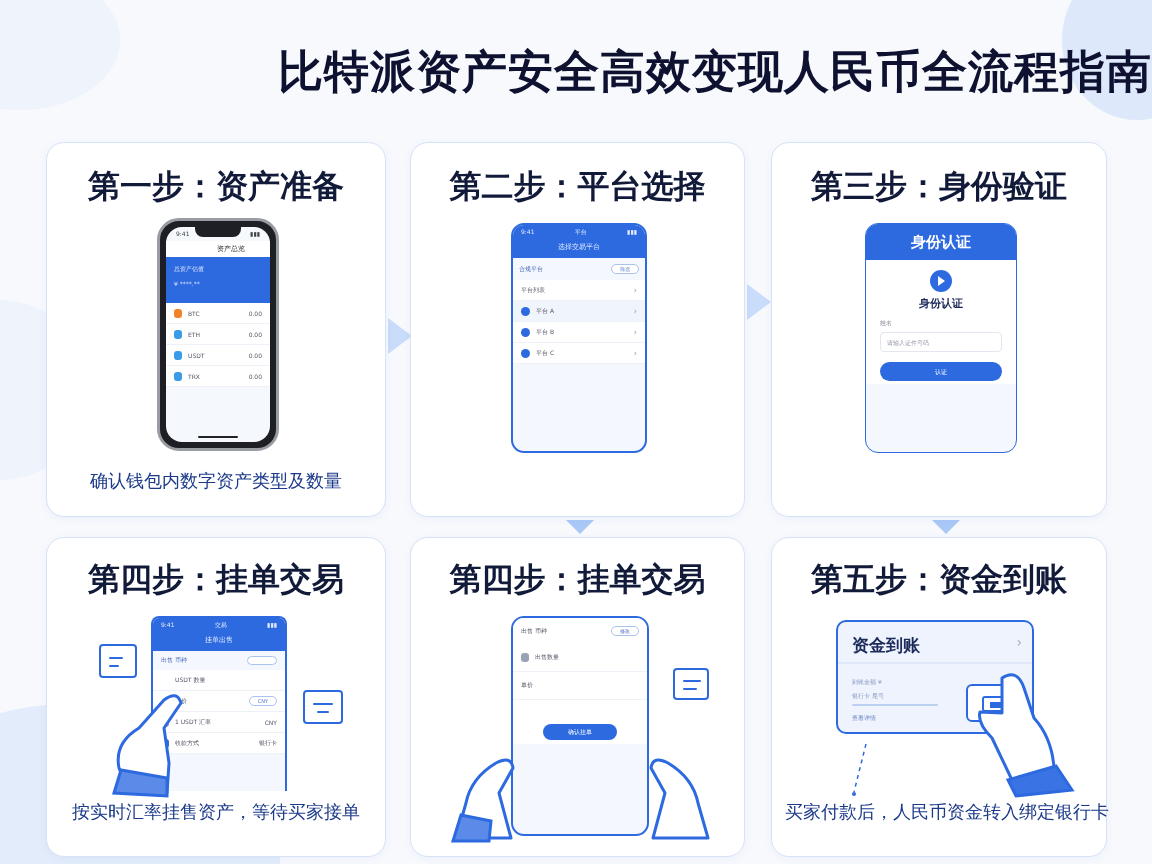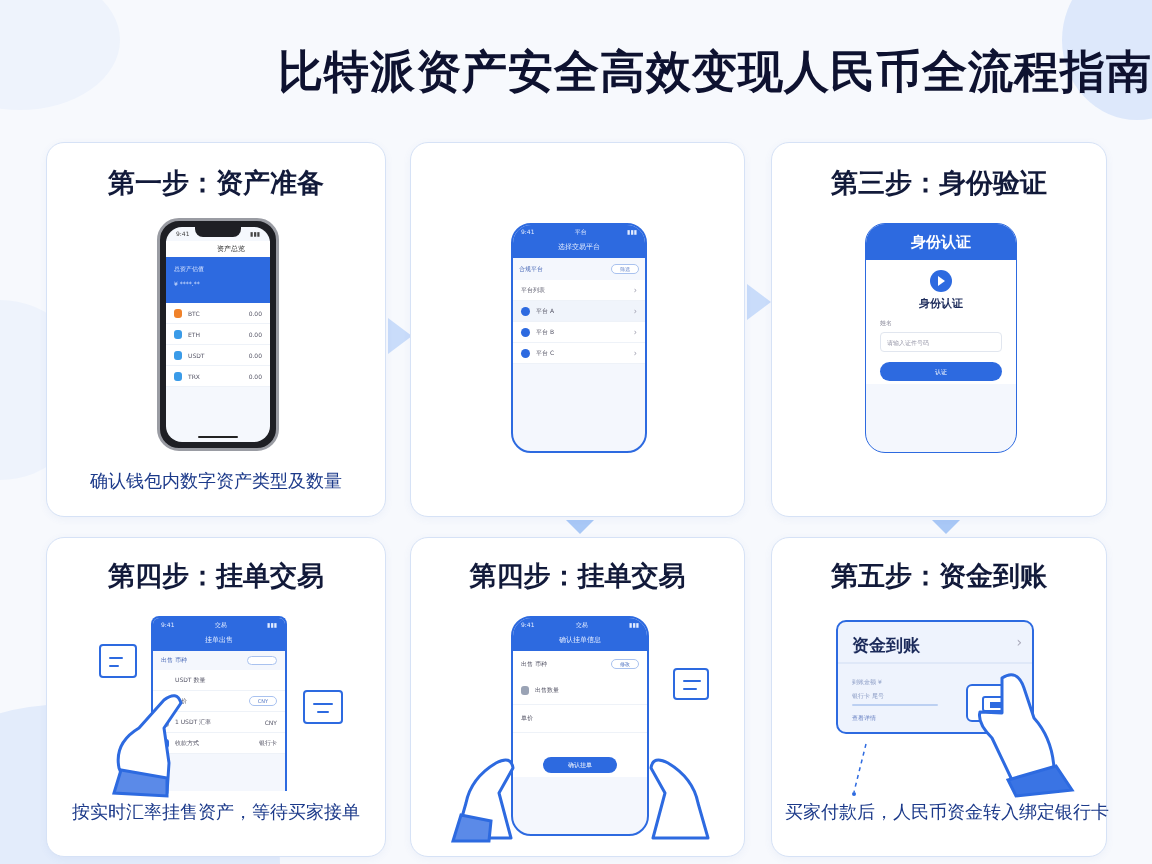"第一步：资产准备" .card-title { font-size: 27px -> 32px }
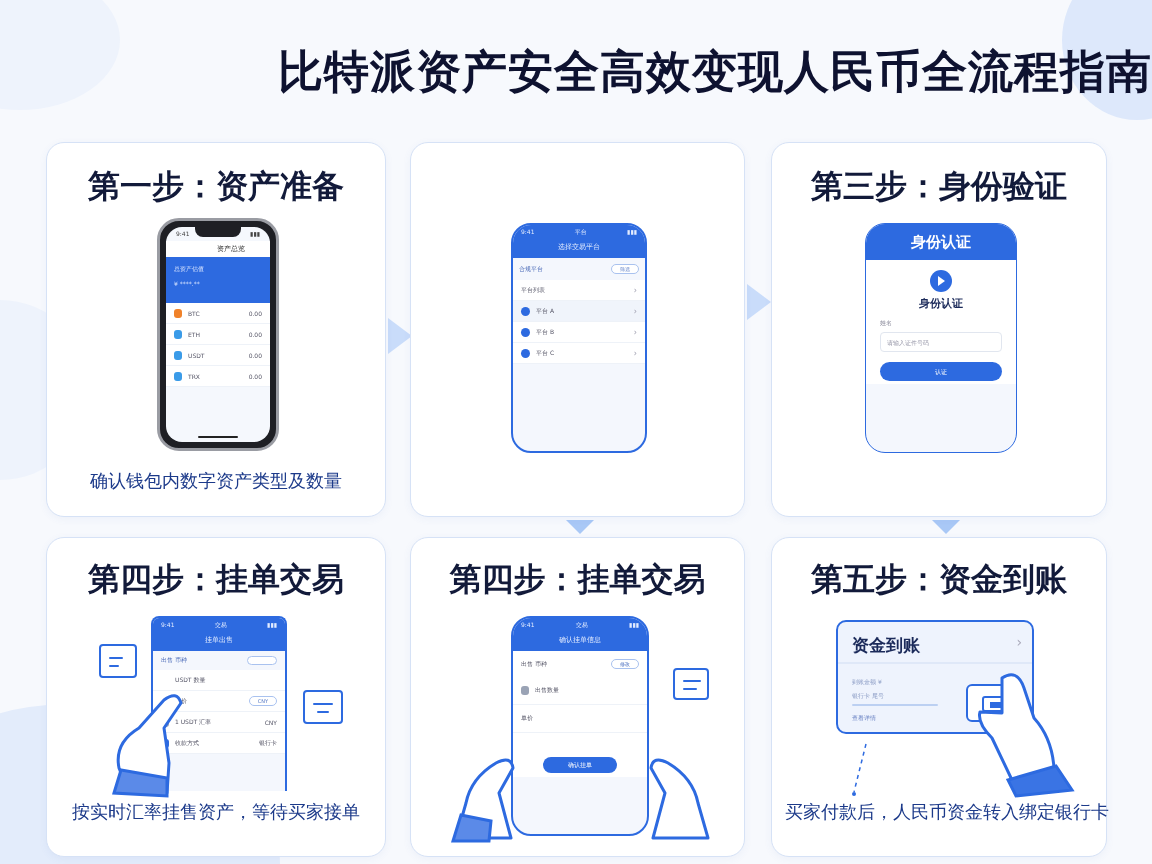"第二步：平台选择" div.card-title { html: none -> <div>第二步：平台选择</div> }
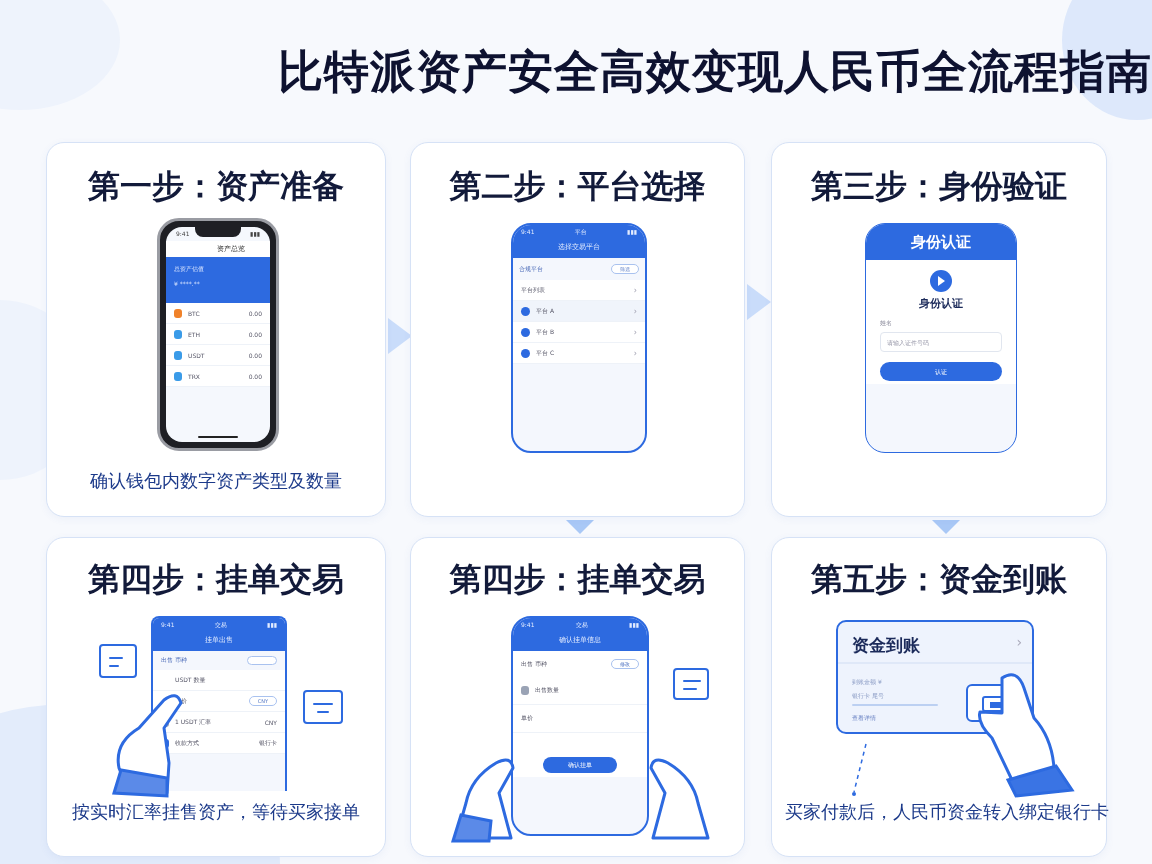"选择交易平台" .mock { border-radius: 20px -> 13px }
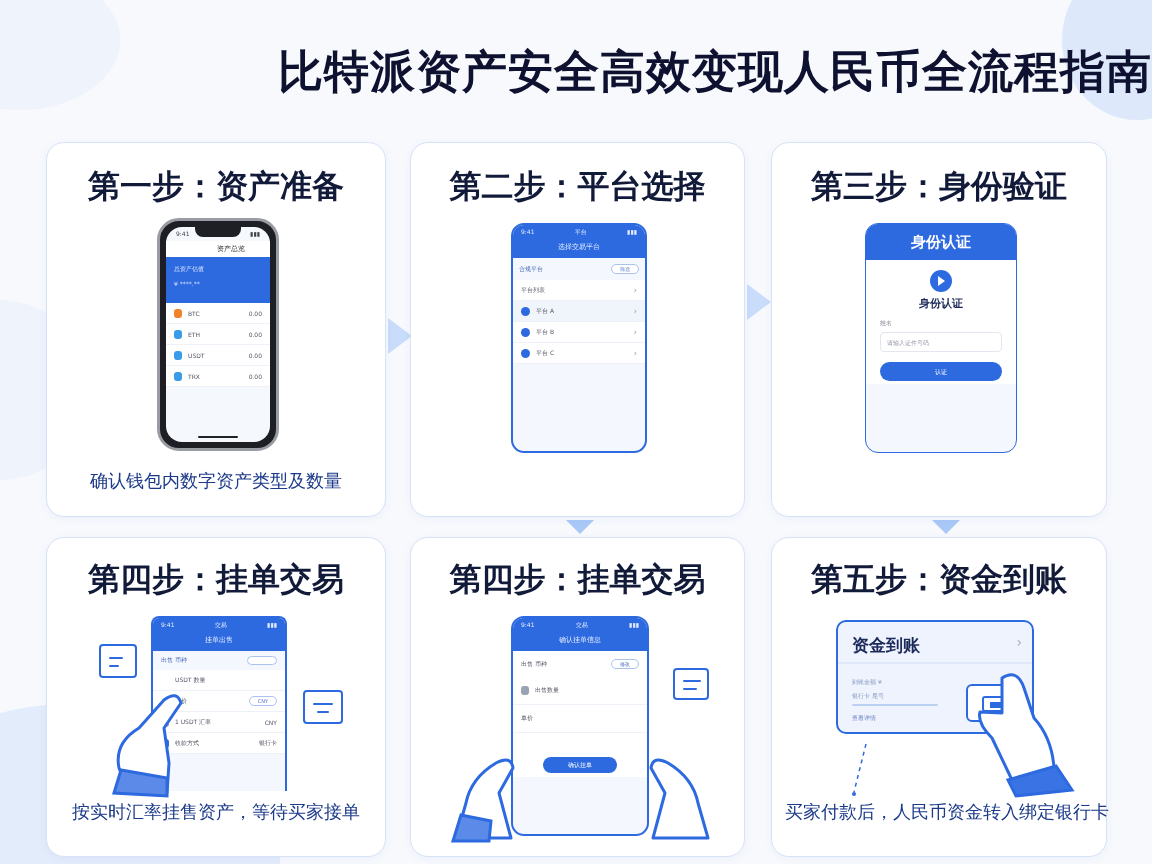"确认挂单信息" div.mock-header { html: <div> <div> <span>9:41</span> <span>交易</span> <span>▮▮▮</span> </div> <div>确认挂单信息</div> </div> -> none }
